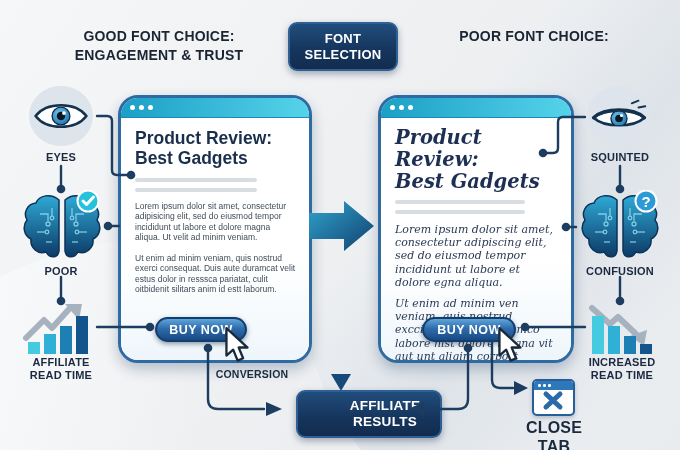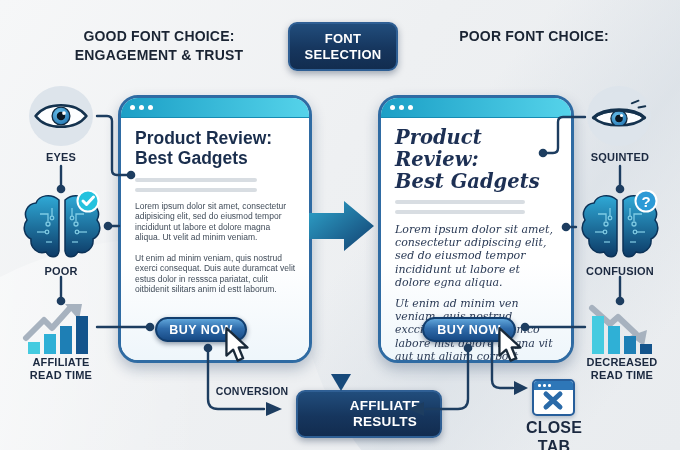"DECREASED" span { text: DECREASED -> INCREASED }
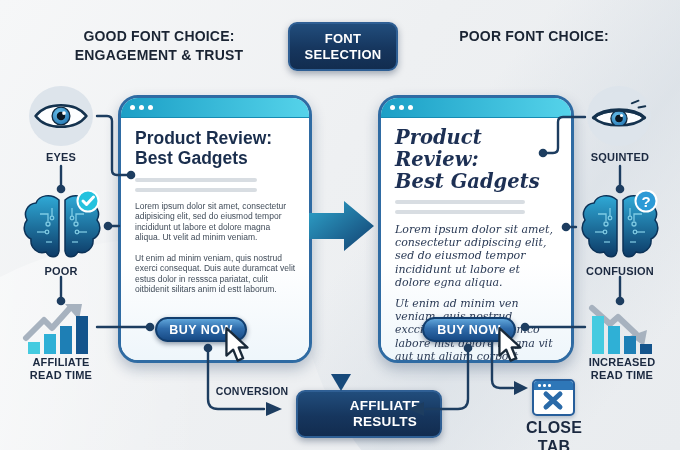"CONVERSION" div.lbl { top: 385px -> 368px }
